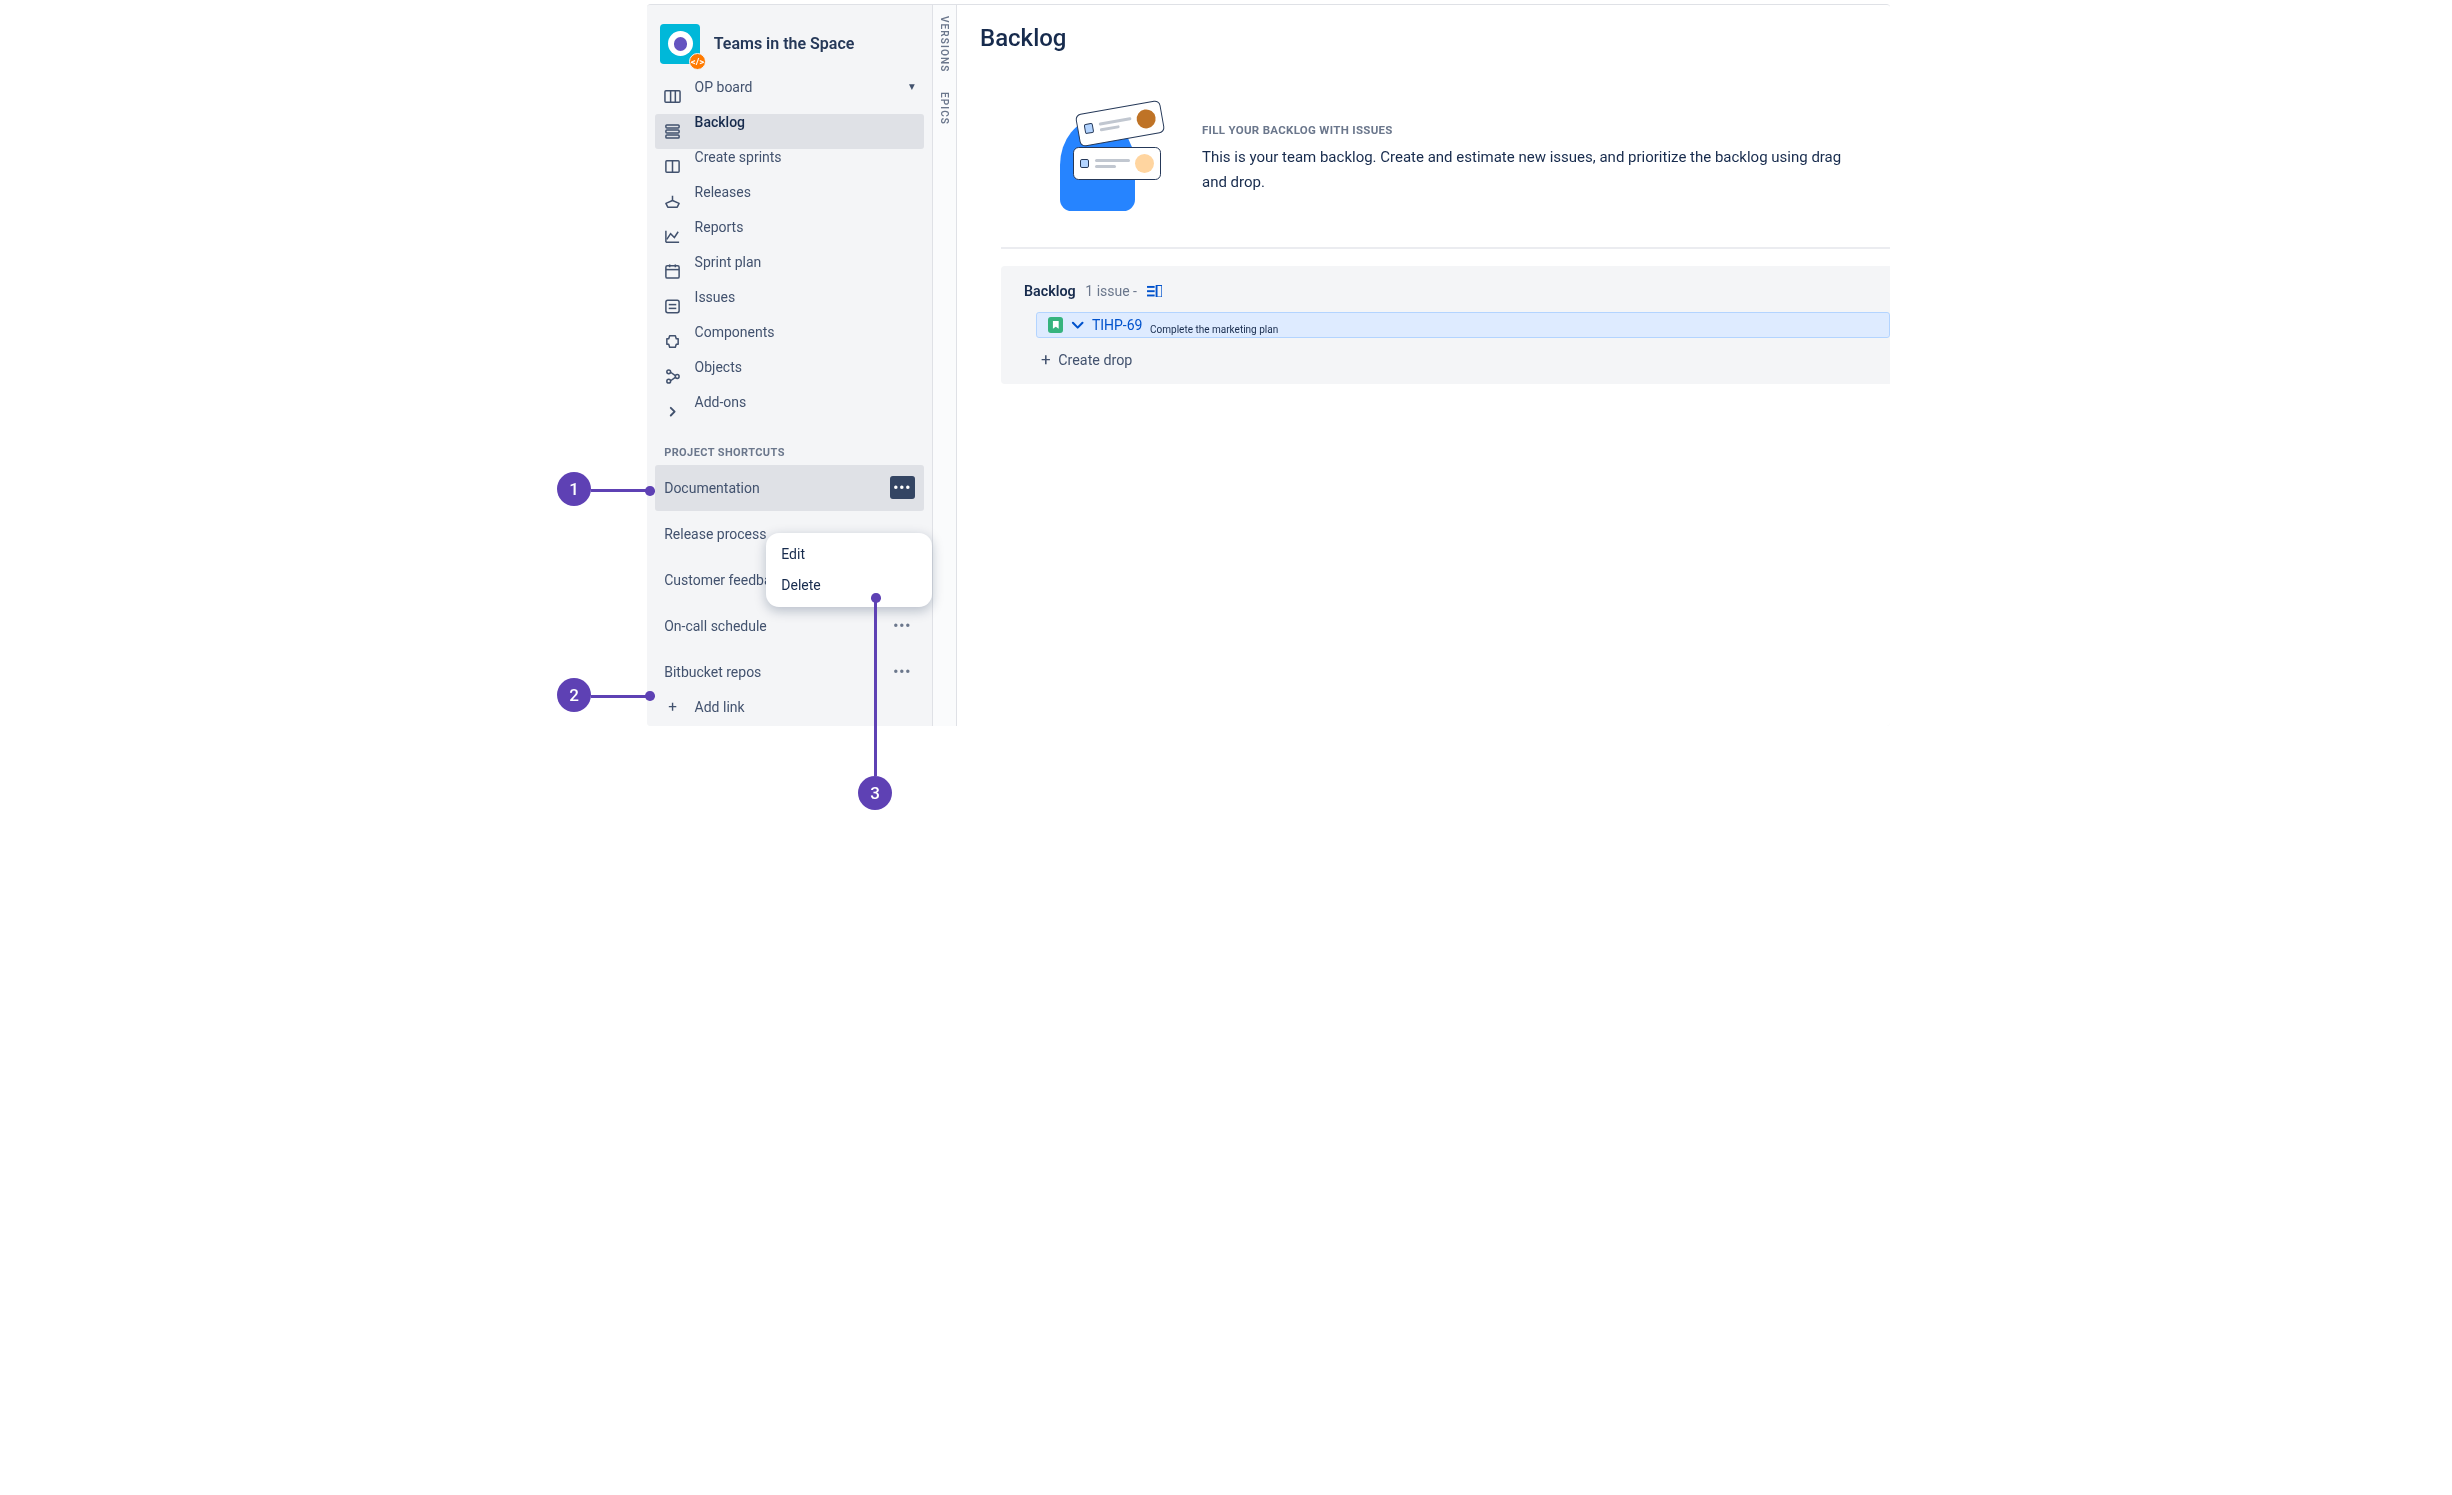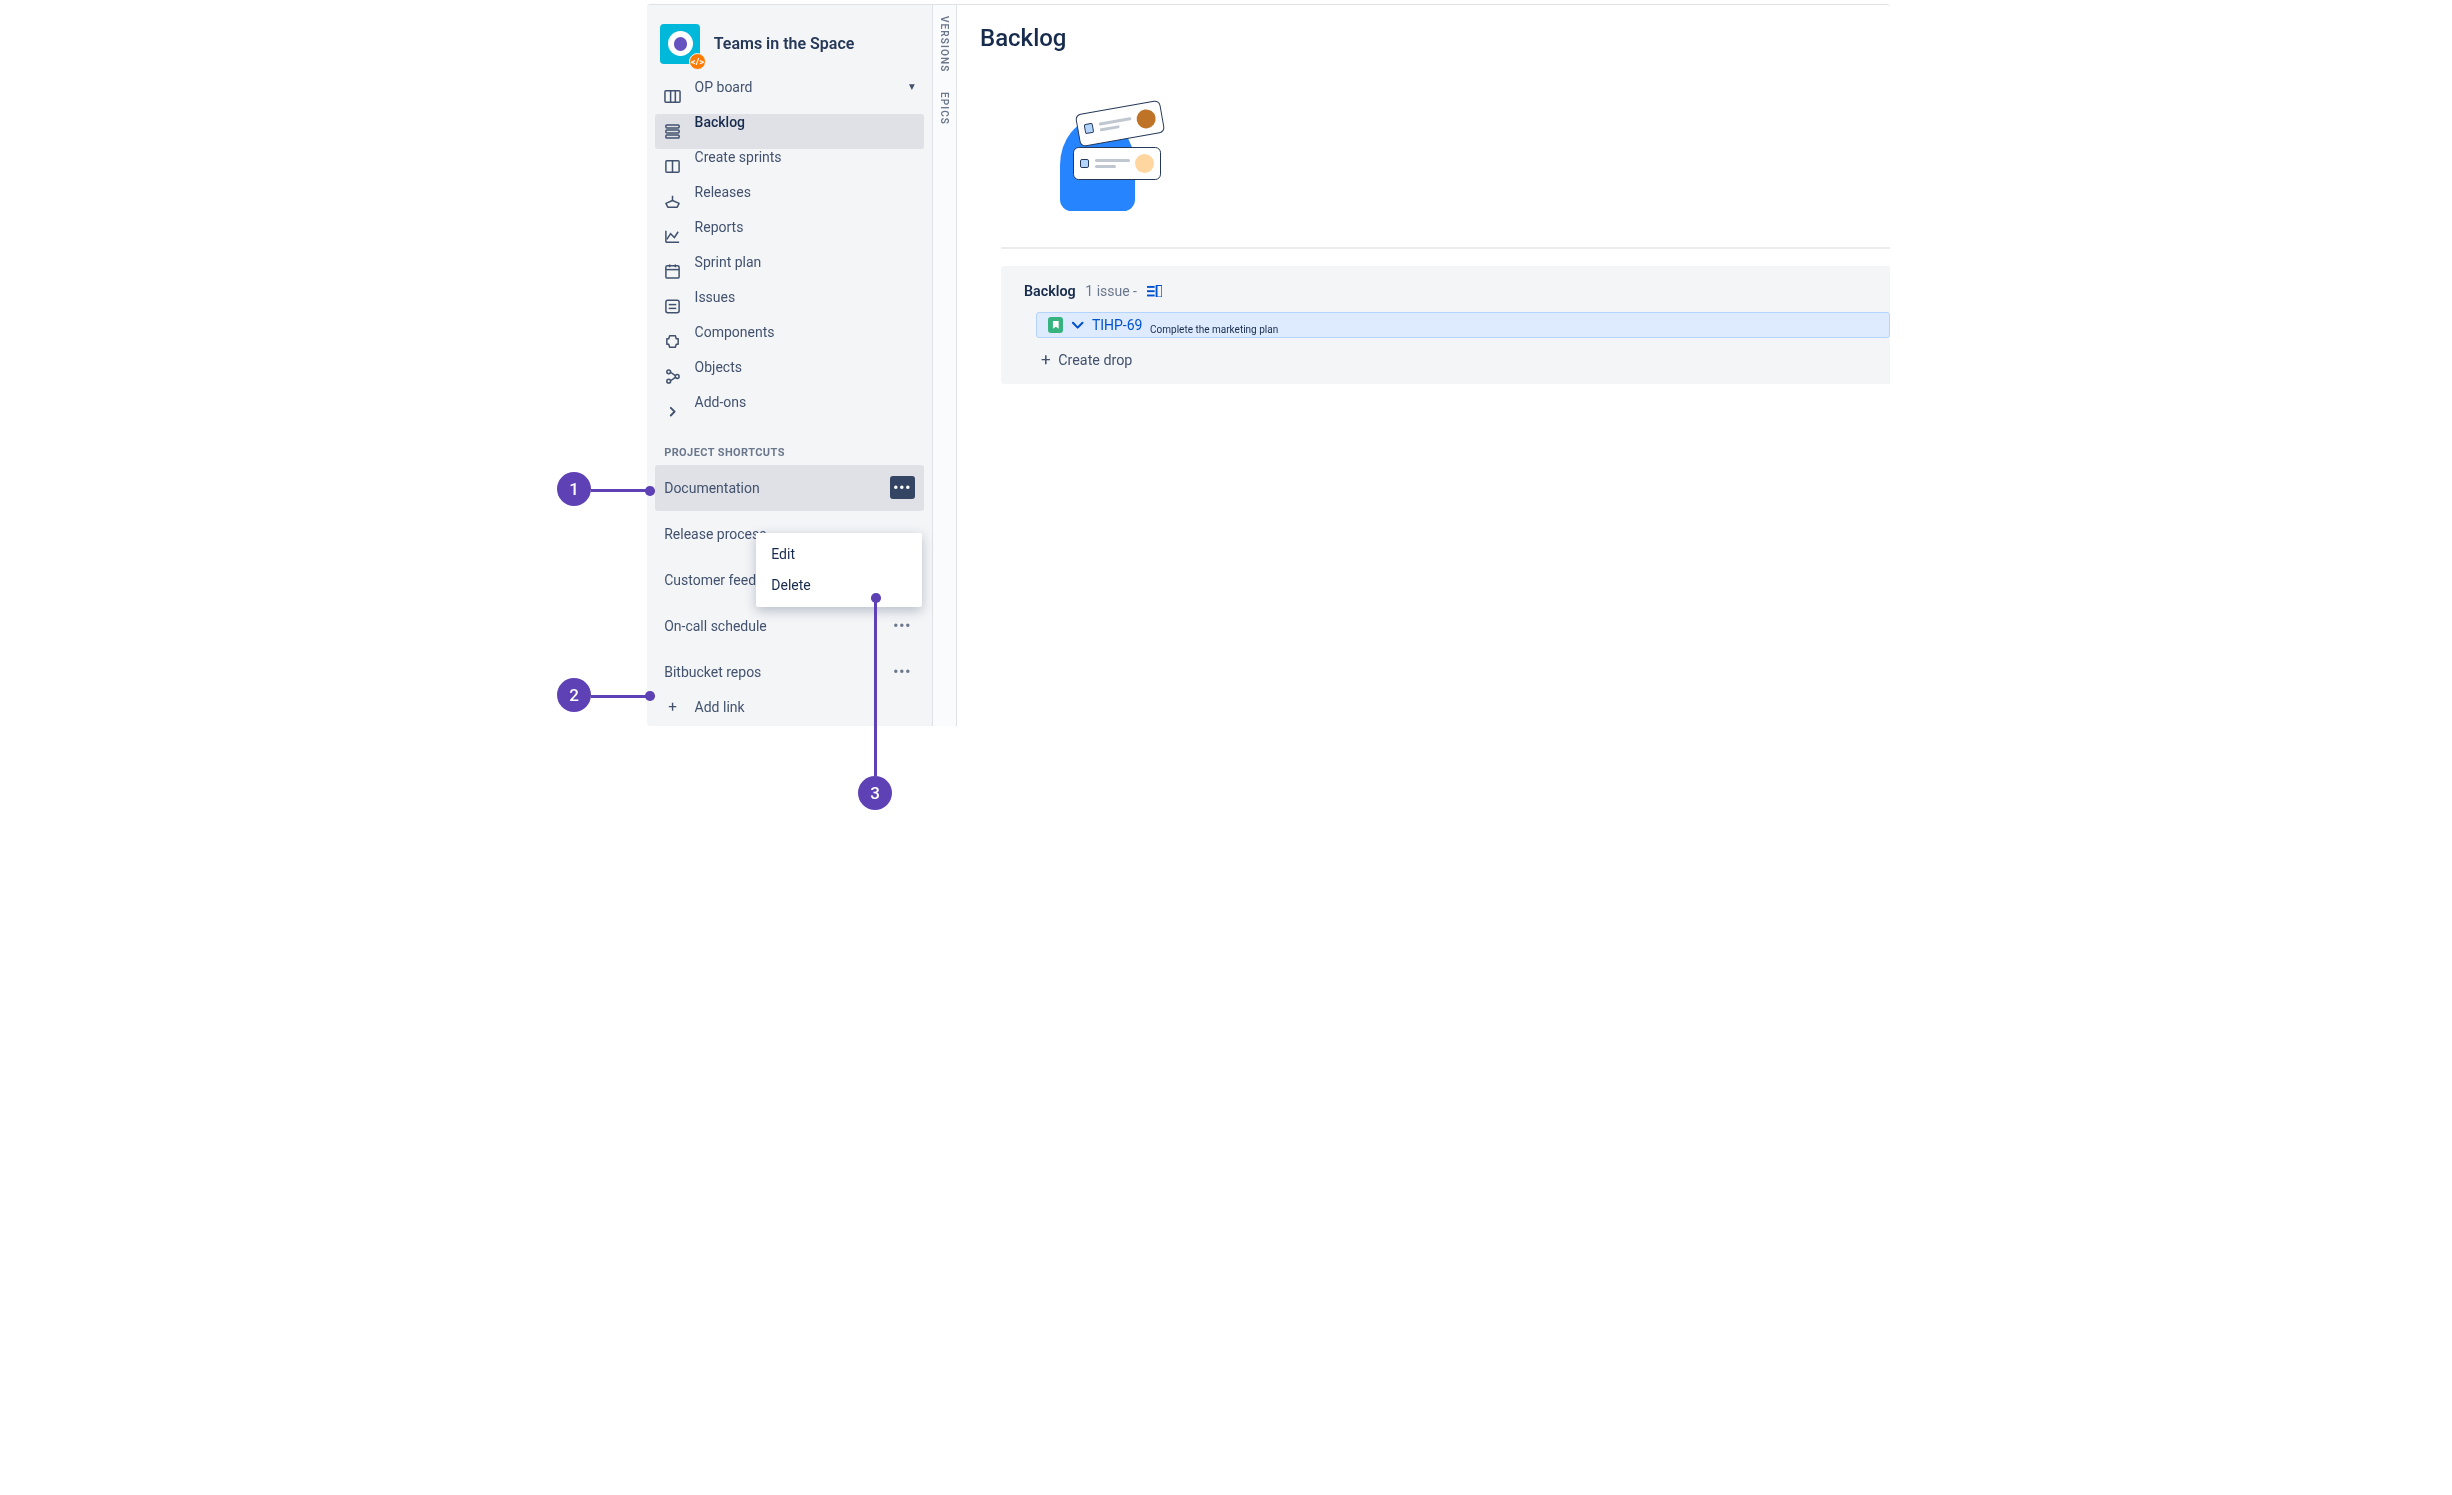"FILL YOUR BACKLOG WITH ISSUES" div.intro-text { html: none -> <div> <h4>FILL YOUR BACKLOG WITH ISSUES</h4> <p>This is your team backlog. Create and estimate new issues, and prioritize the backlog using drag and drop.</p> </div> }
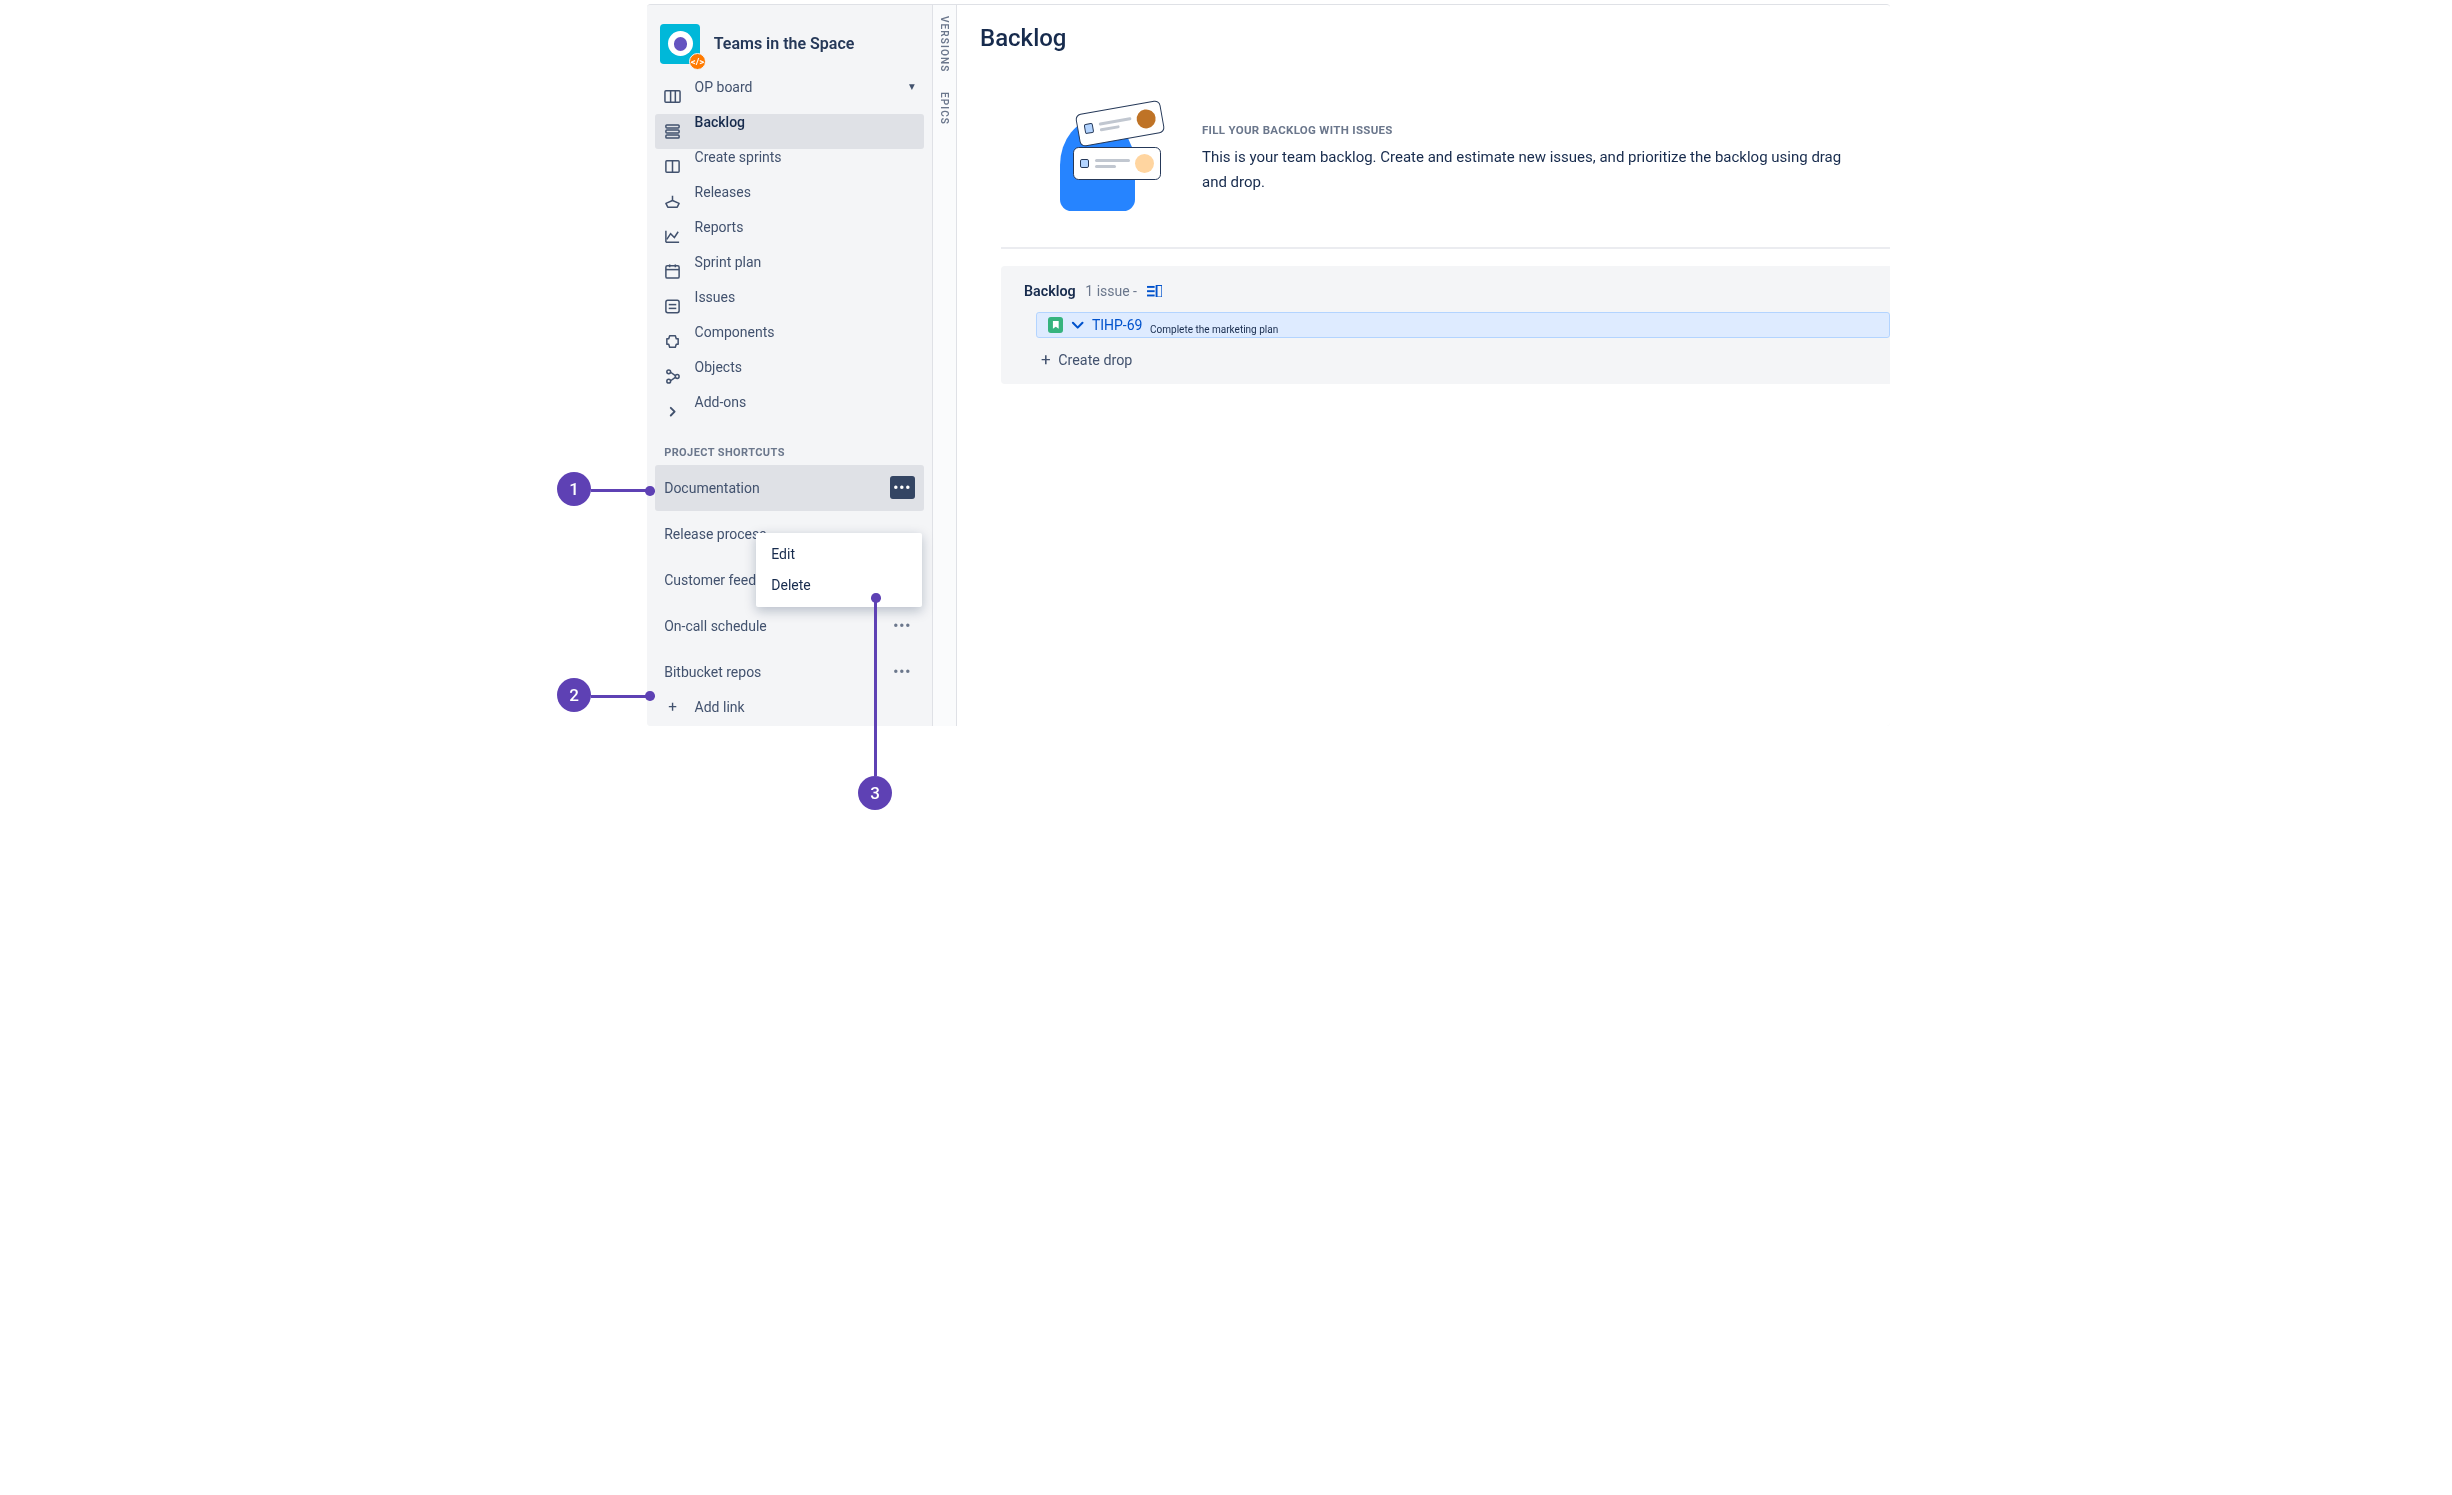"Edit" .dropdown { border-radius: 2px -> 13px; left: 199px -> 209px }
